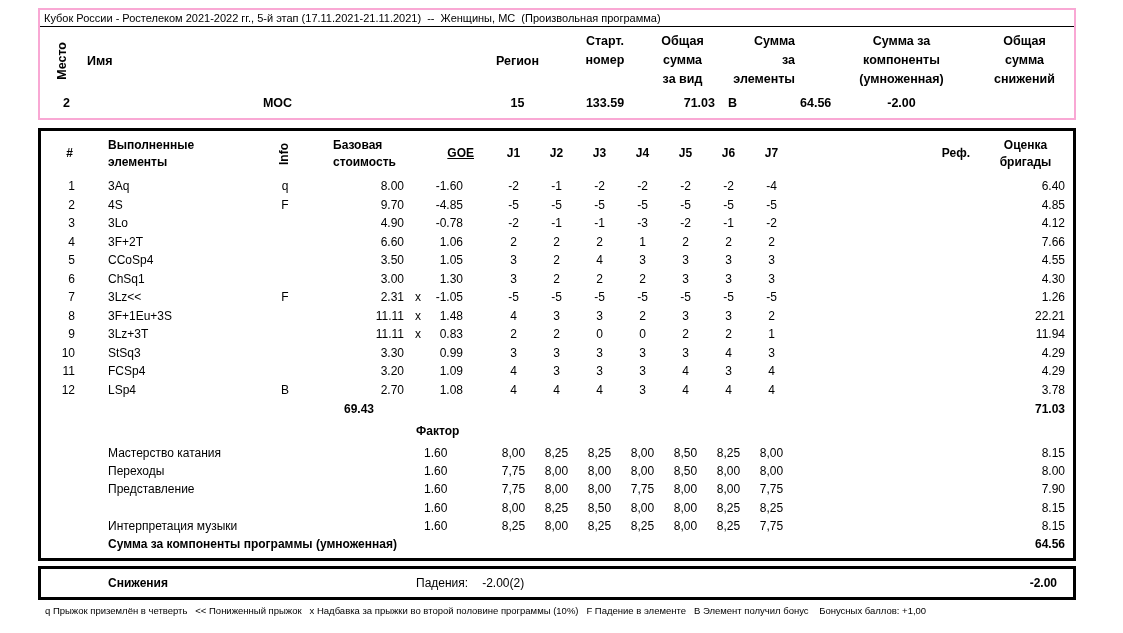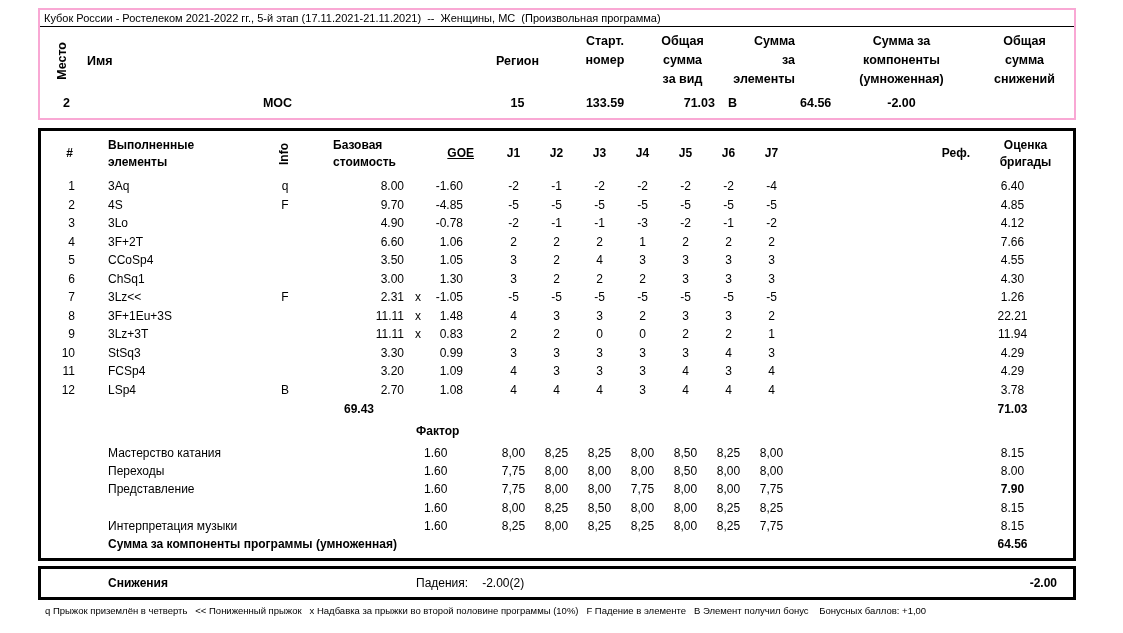"6.40" .scorec { padding-right: 26px -> 8px; text-align: center -> right }
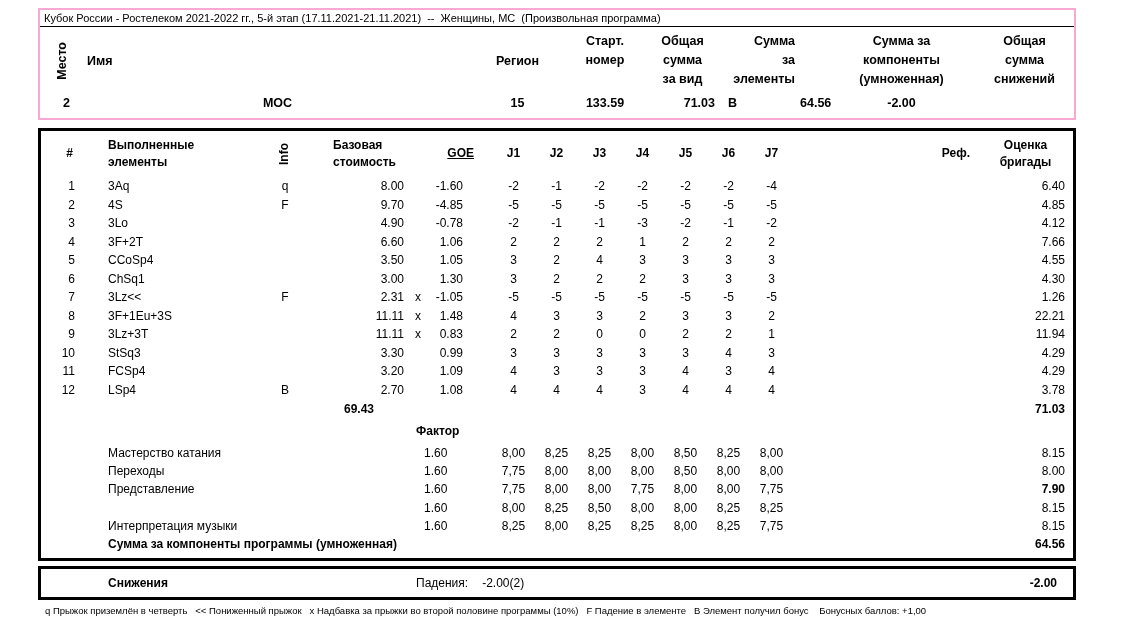"7.90" div.cell { font-weight: bold -> none }
